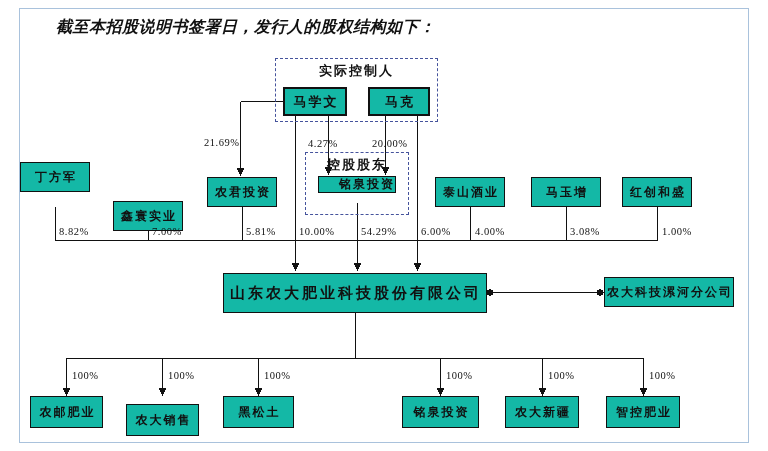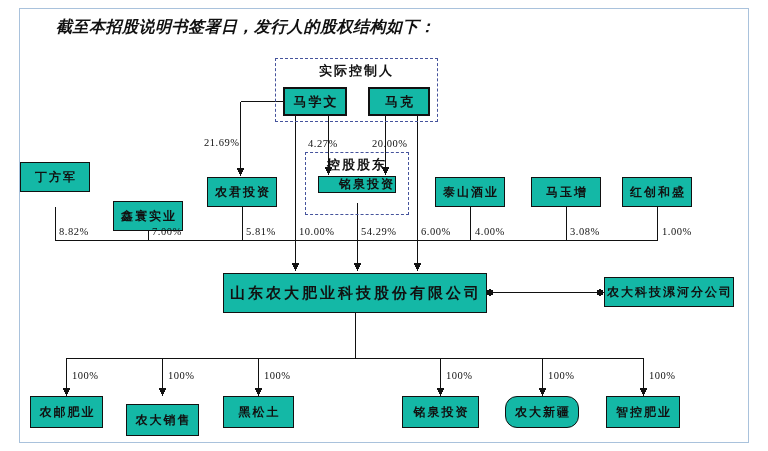"农大新疆" div.node { border-radius: 12px -> none }
